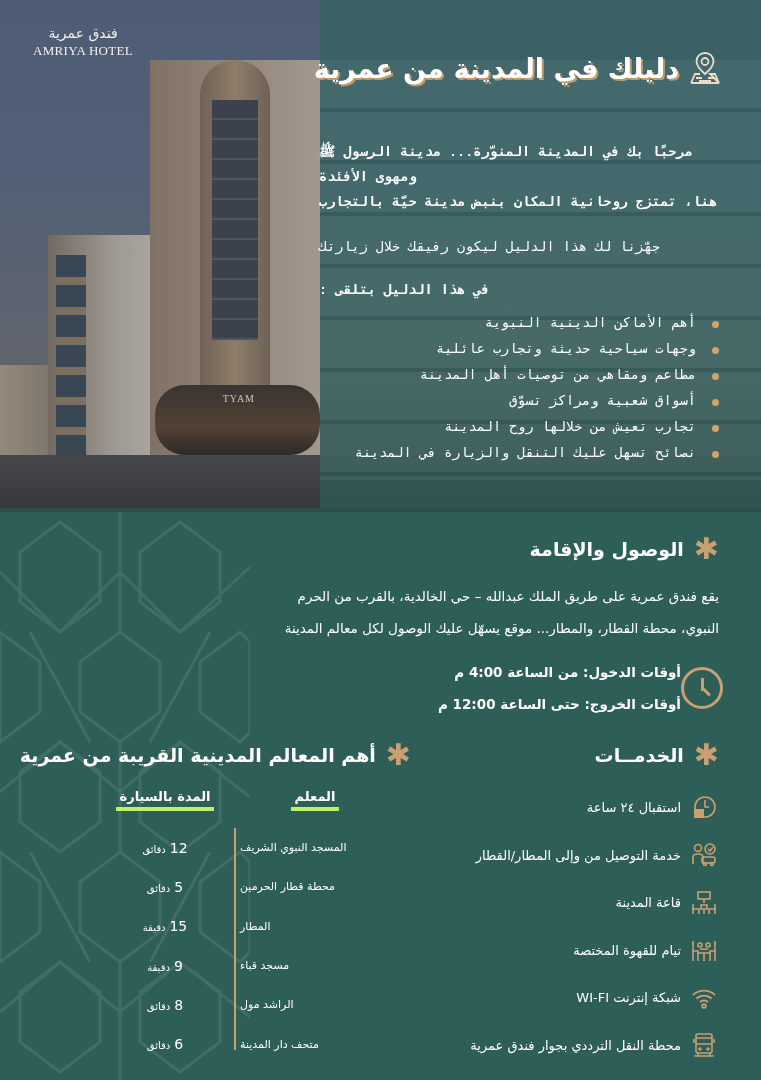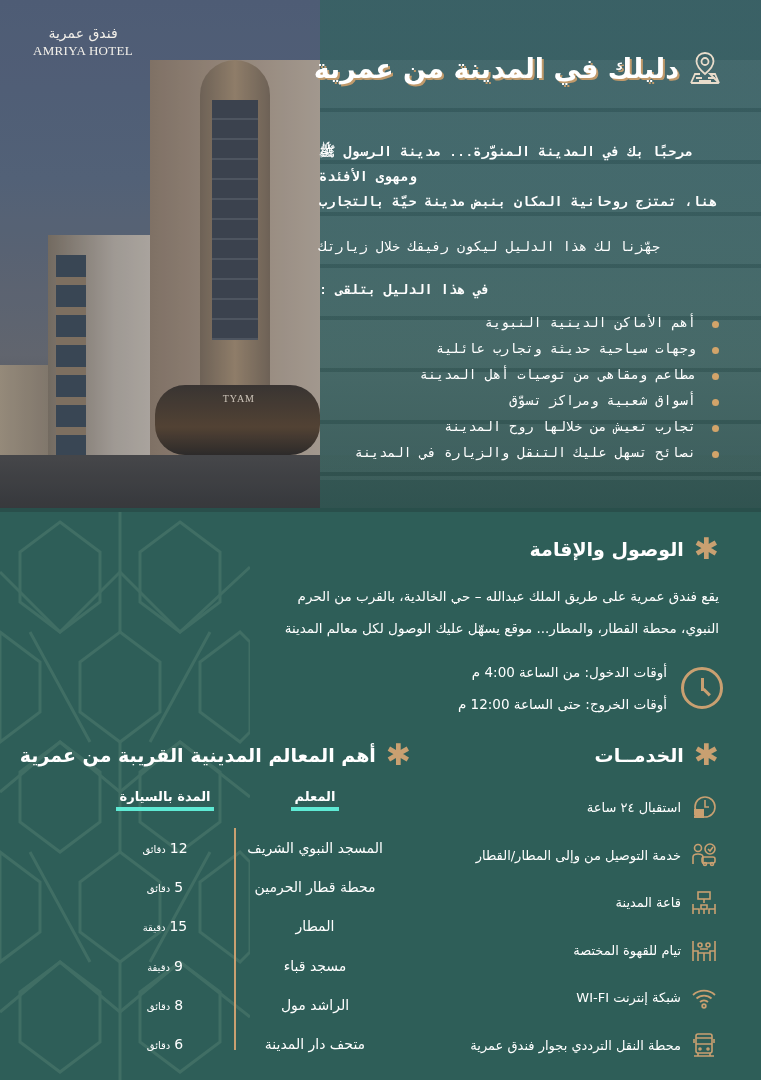"أوقات الدخول: من الساعة 4:00" .times { font-weight: none -> bold; gap: 14px -> 0 }
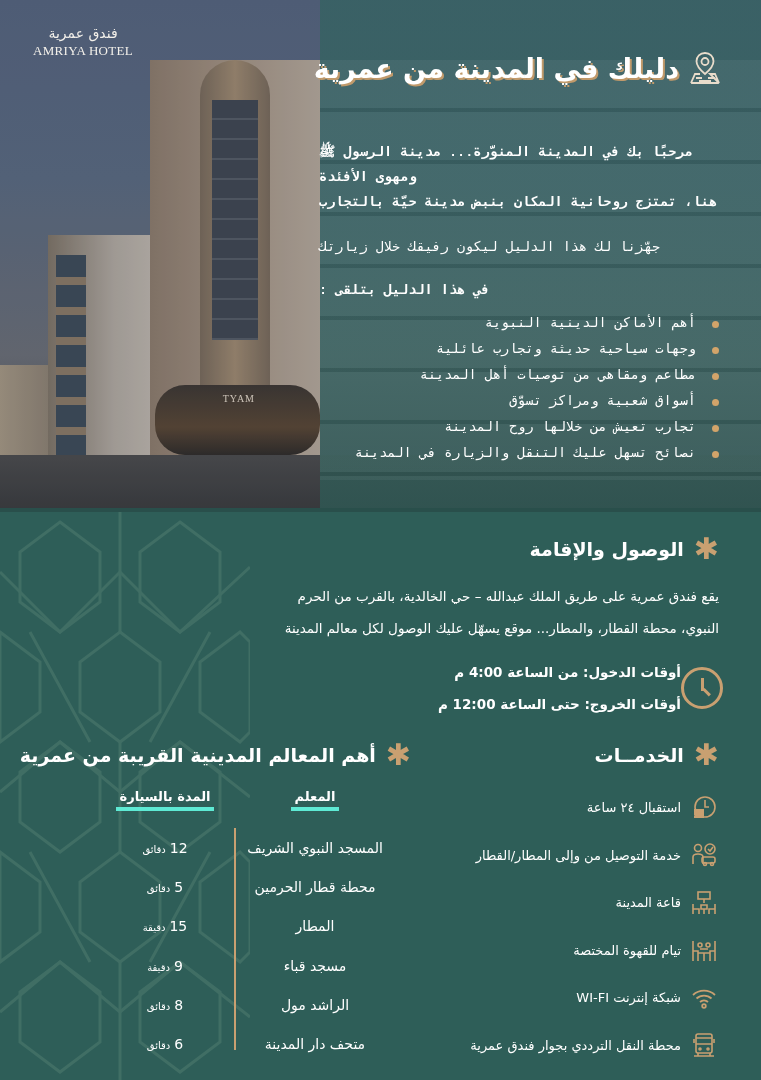"المدة بالسيارة" .lm-head span { border-bottom: 4px solid #5eead4 -> 4px solid #bef264 }
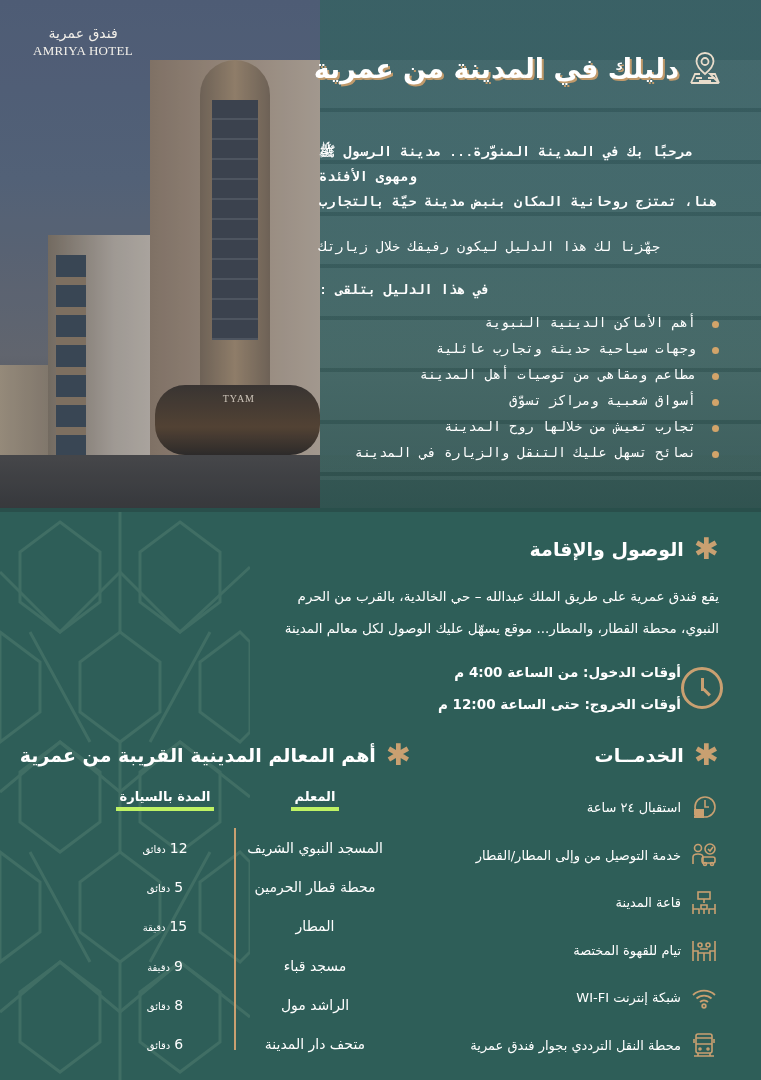"المسجد النبوي الشريف" .lm-row .name { font-size: 14px -> 11px; text-align: center -> left }
